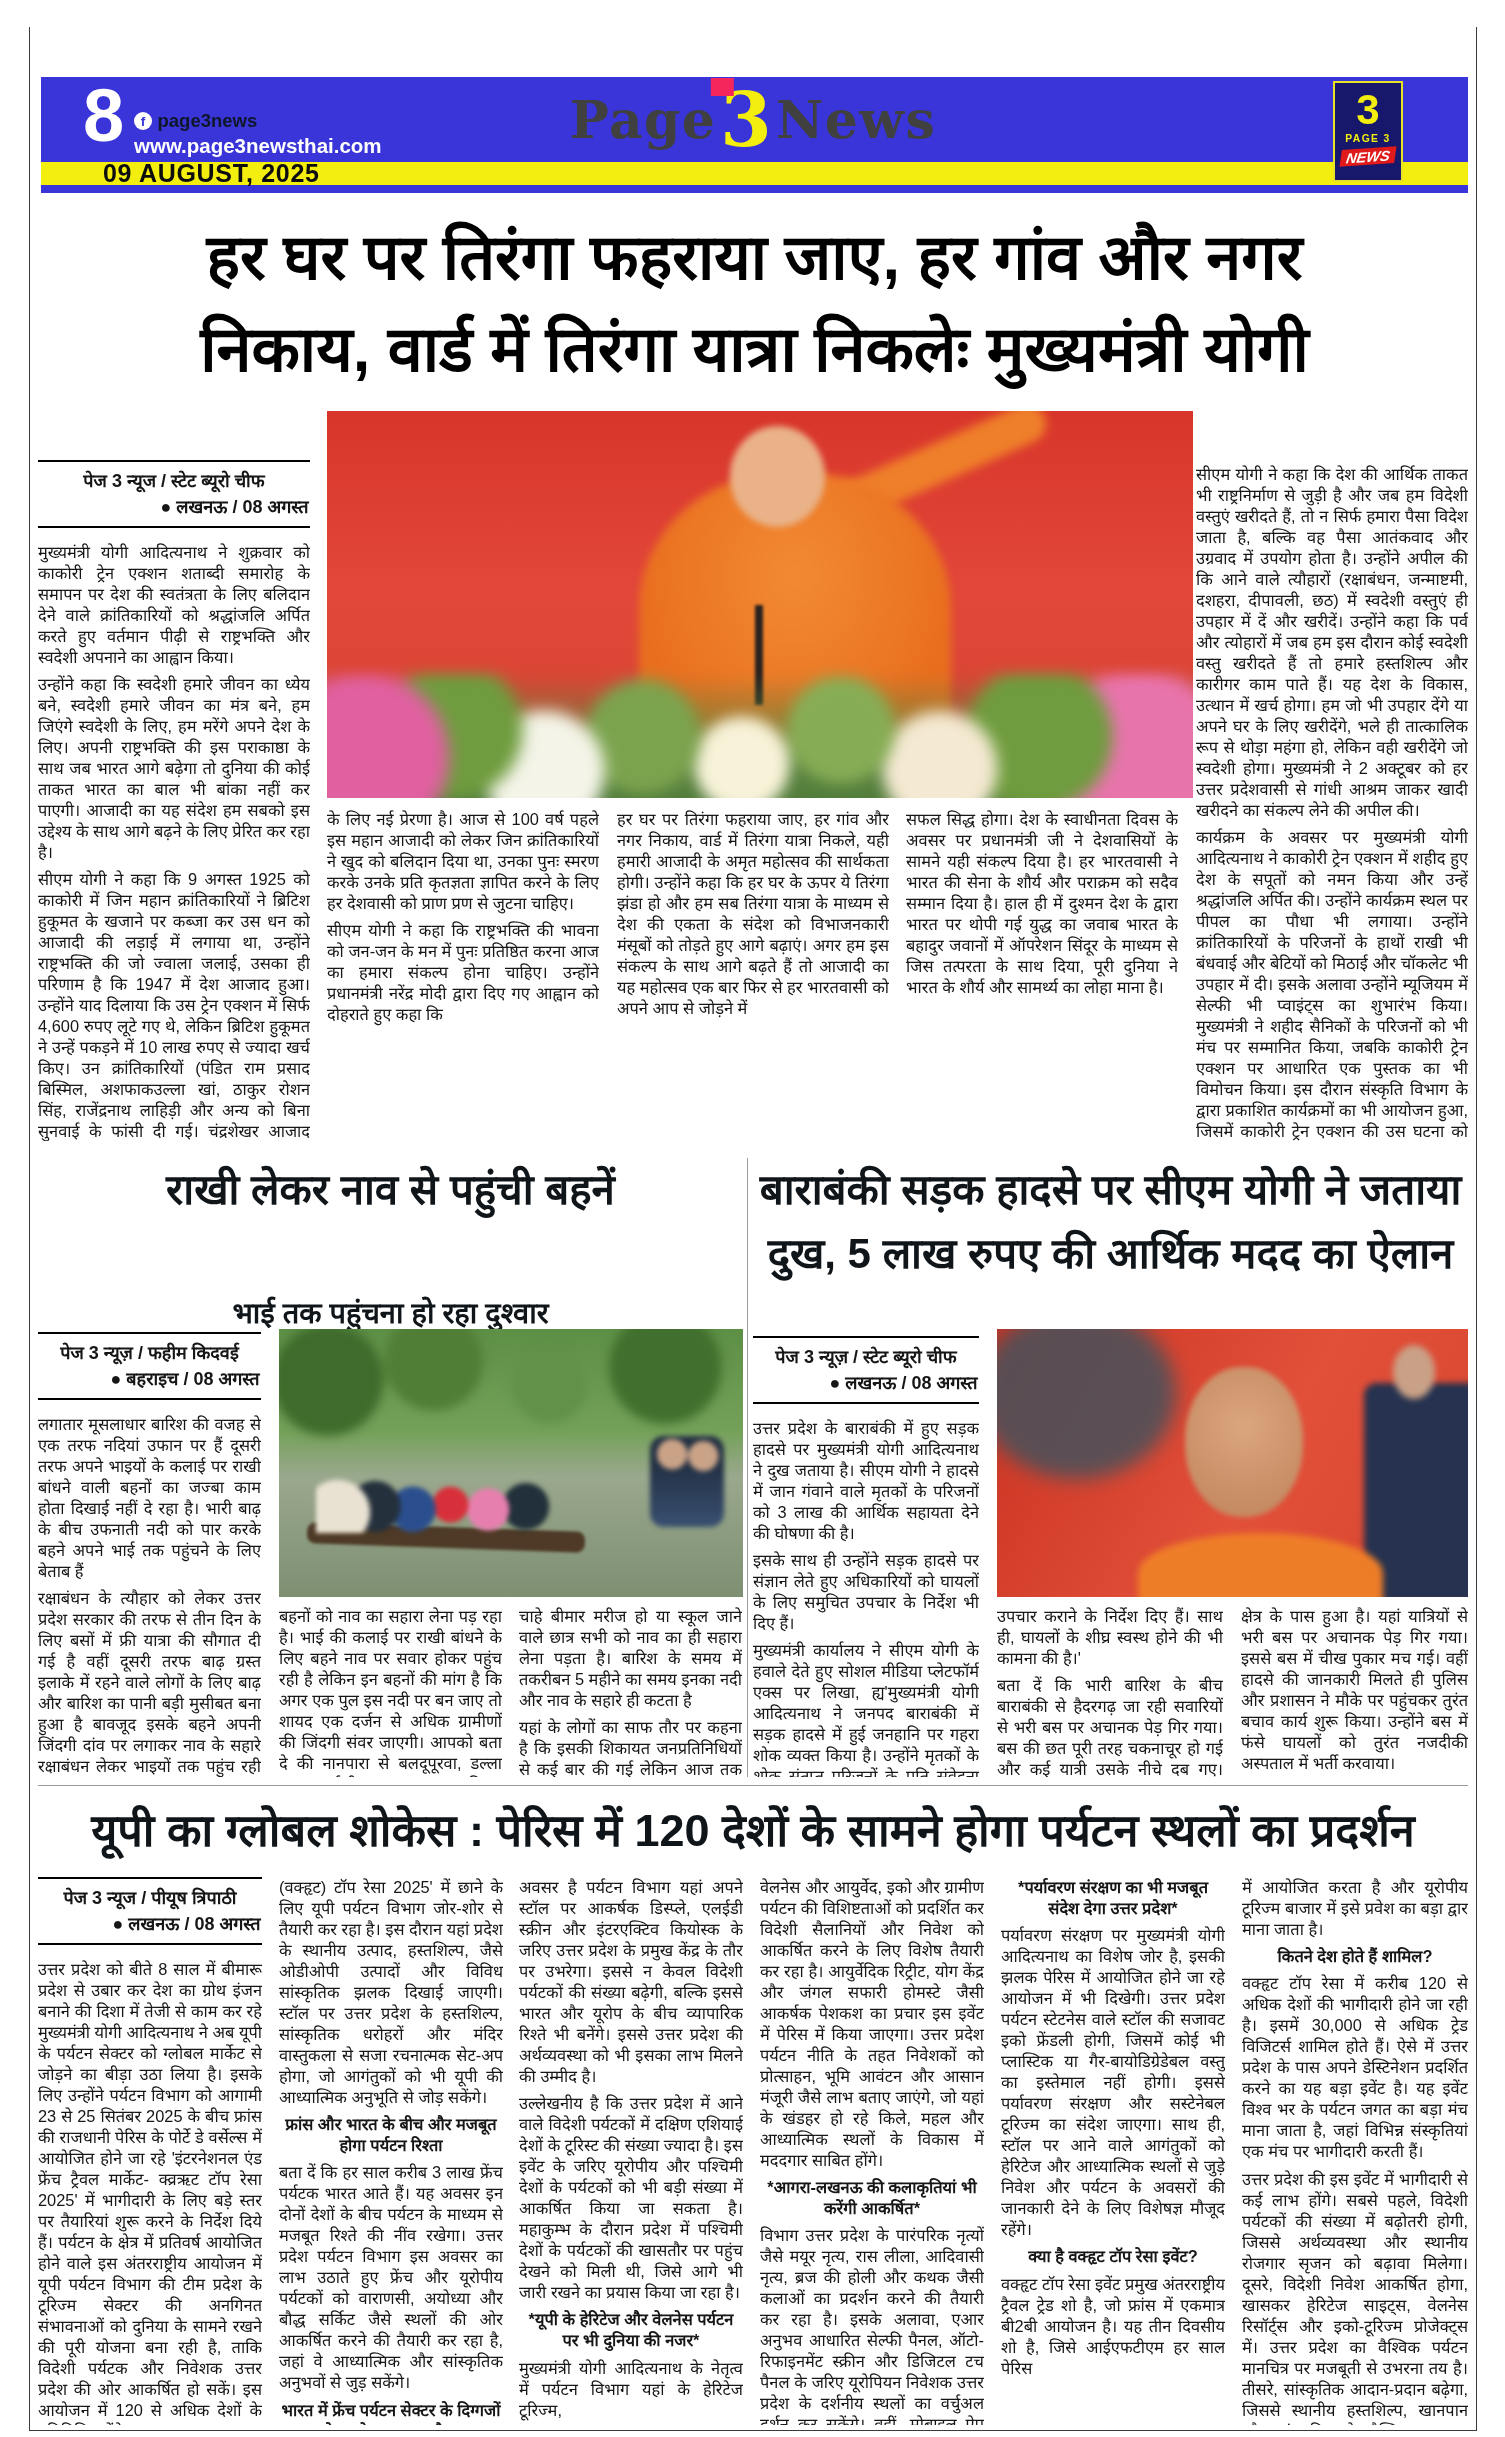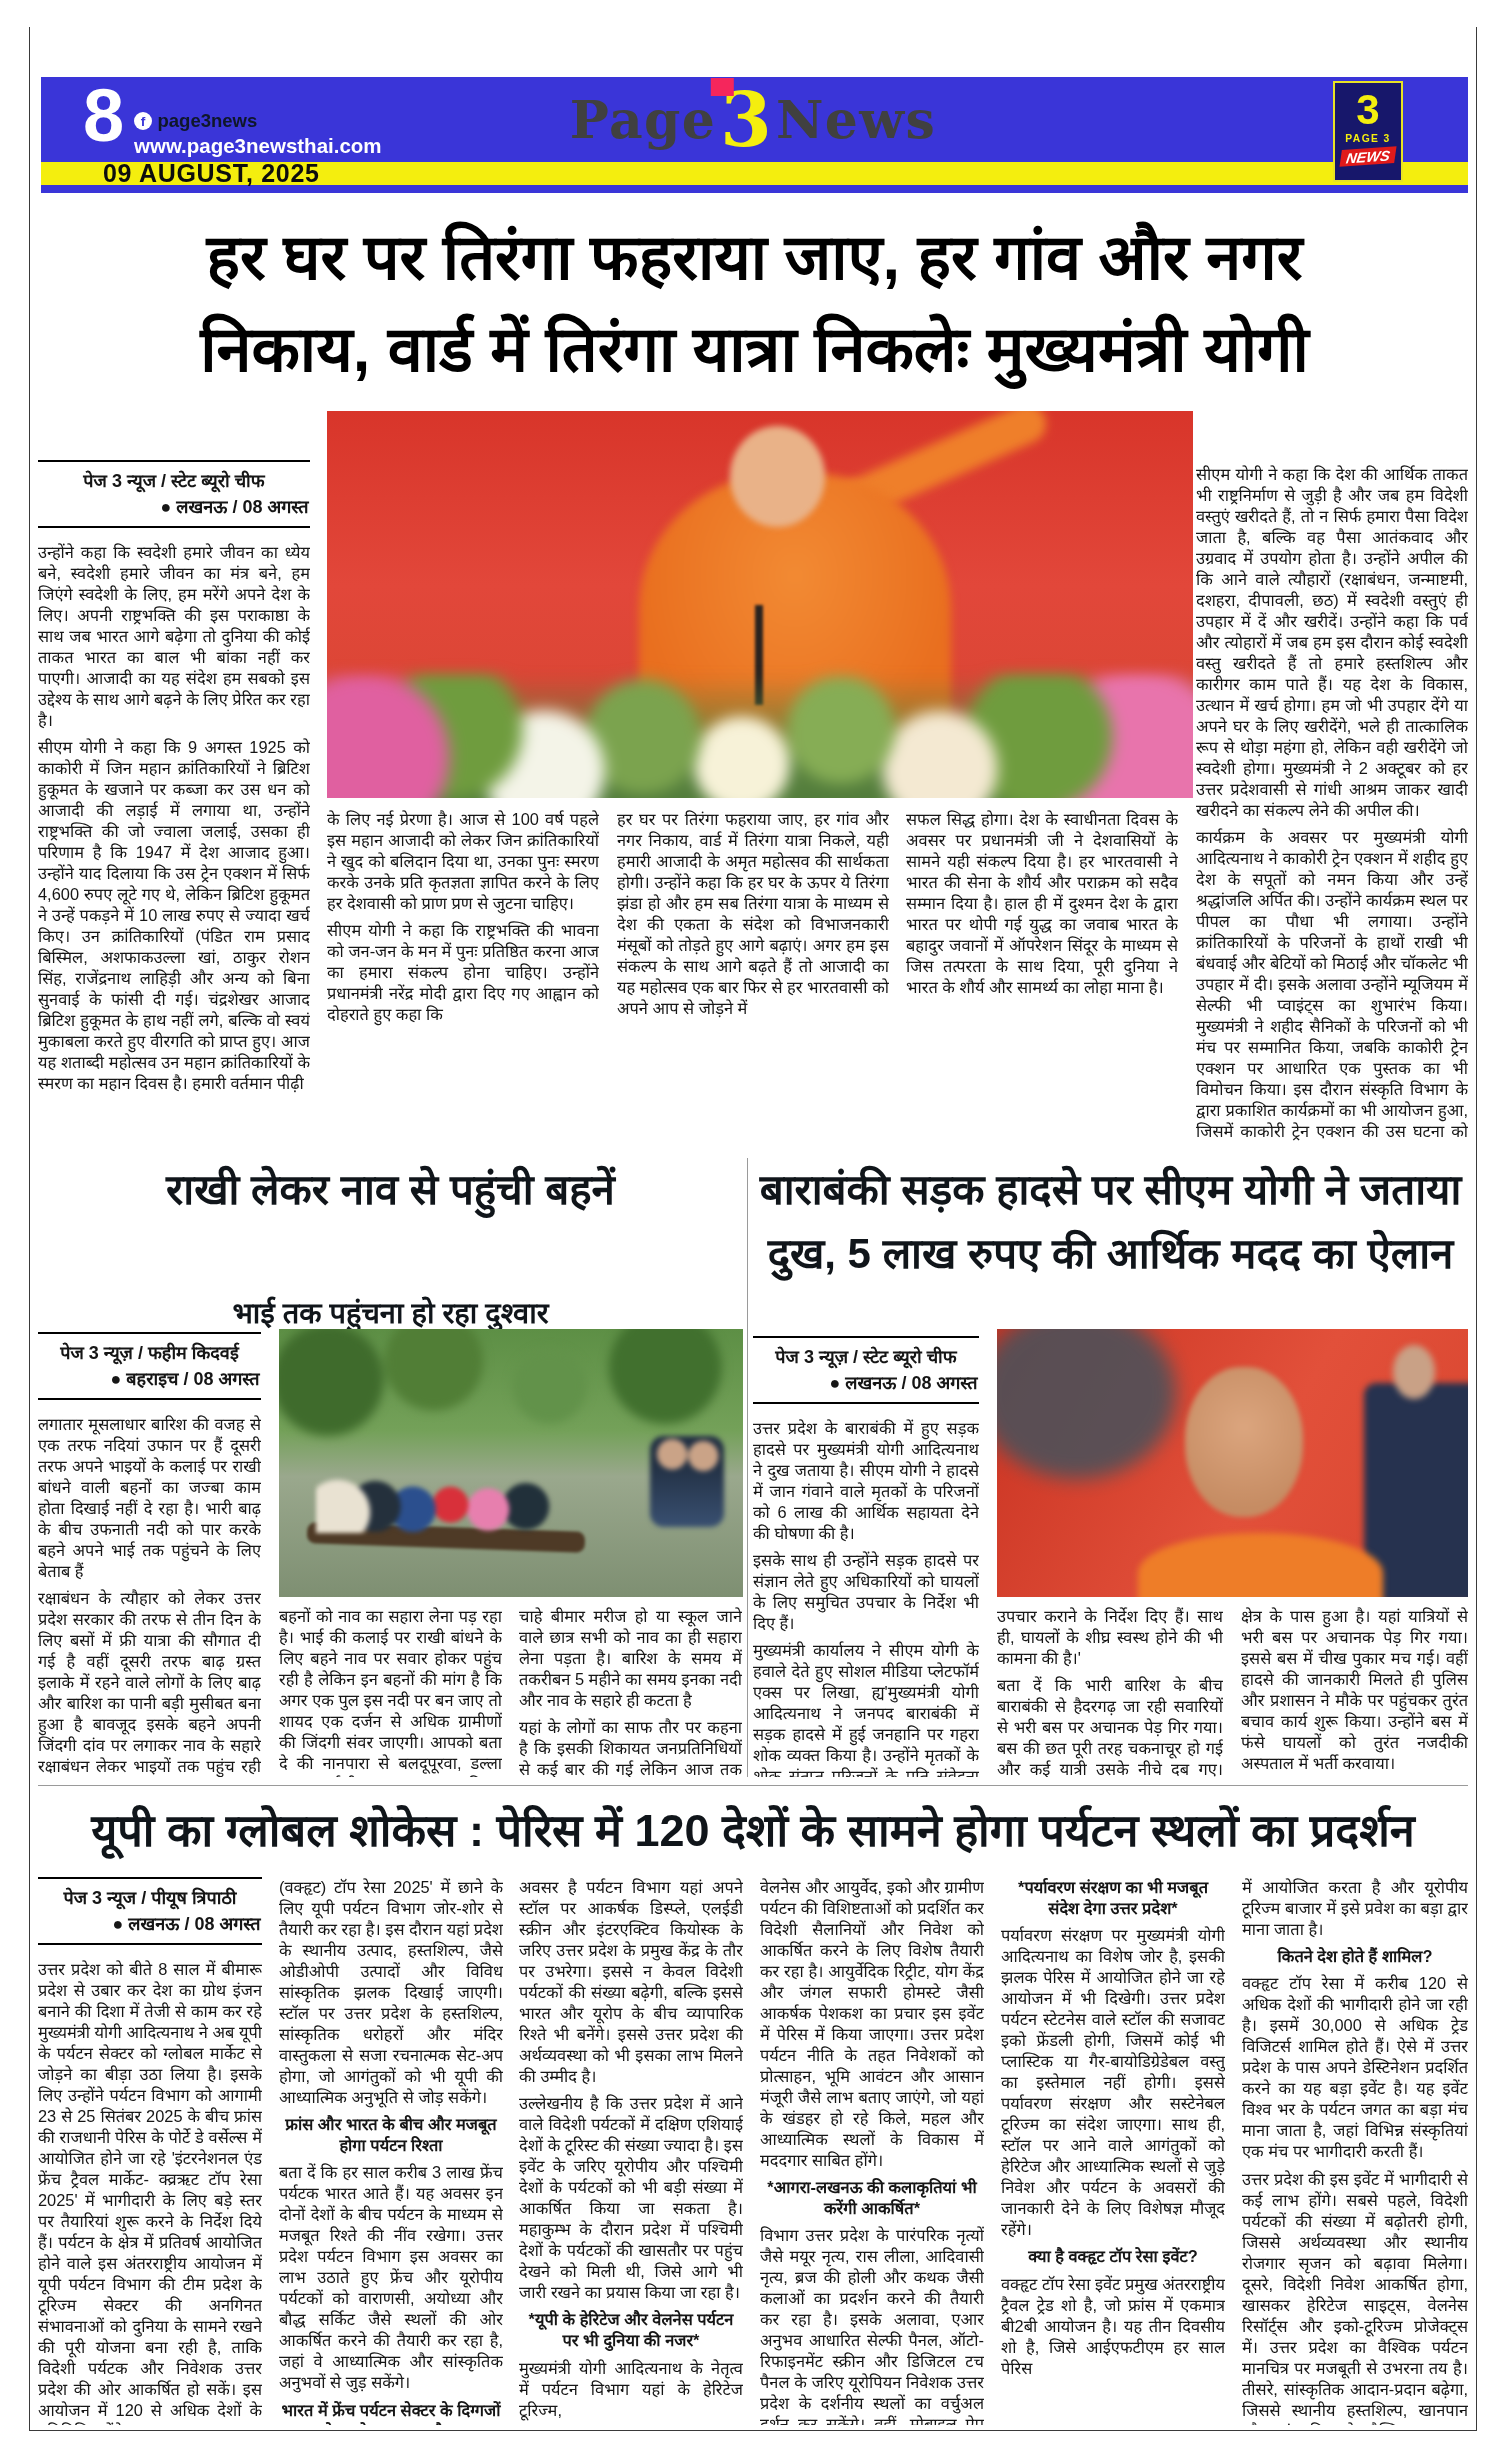"मुख्यमंत्री योगी आदित्यनाथ ने शुक्रवार" p { html: none -> <p>मुख्यमंत्री योगी आदित्यनाथ ने शुक्रवार को काकोरी ट्रेन एक्शन शताब्दी समारोह के समापन पर देश की स्वतंत्रता के लिए बलिदान देने वाले क्रांतिकारियों को श्रद्धांजलि अर्पित करते हुए वर्तमान पीढ़ी से राष्ट्रभक्ति और स्वदेशी अपनाने का आह्वान किया।</p> }
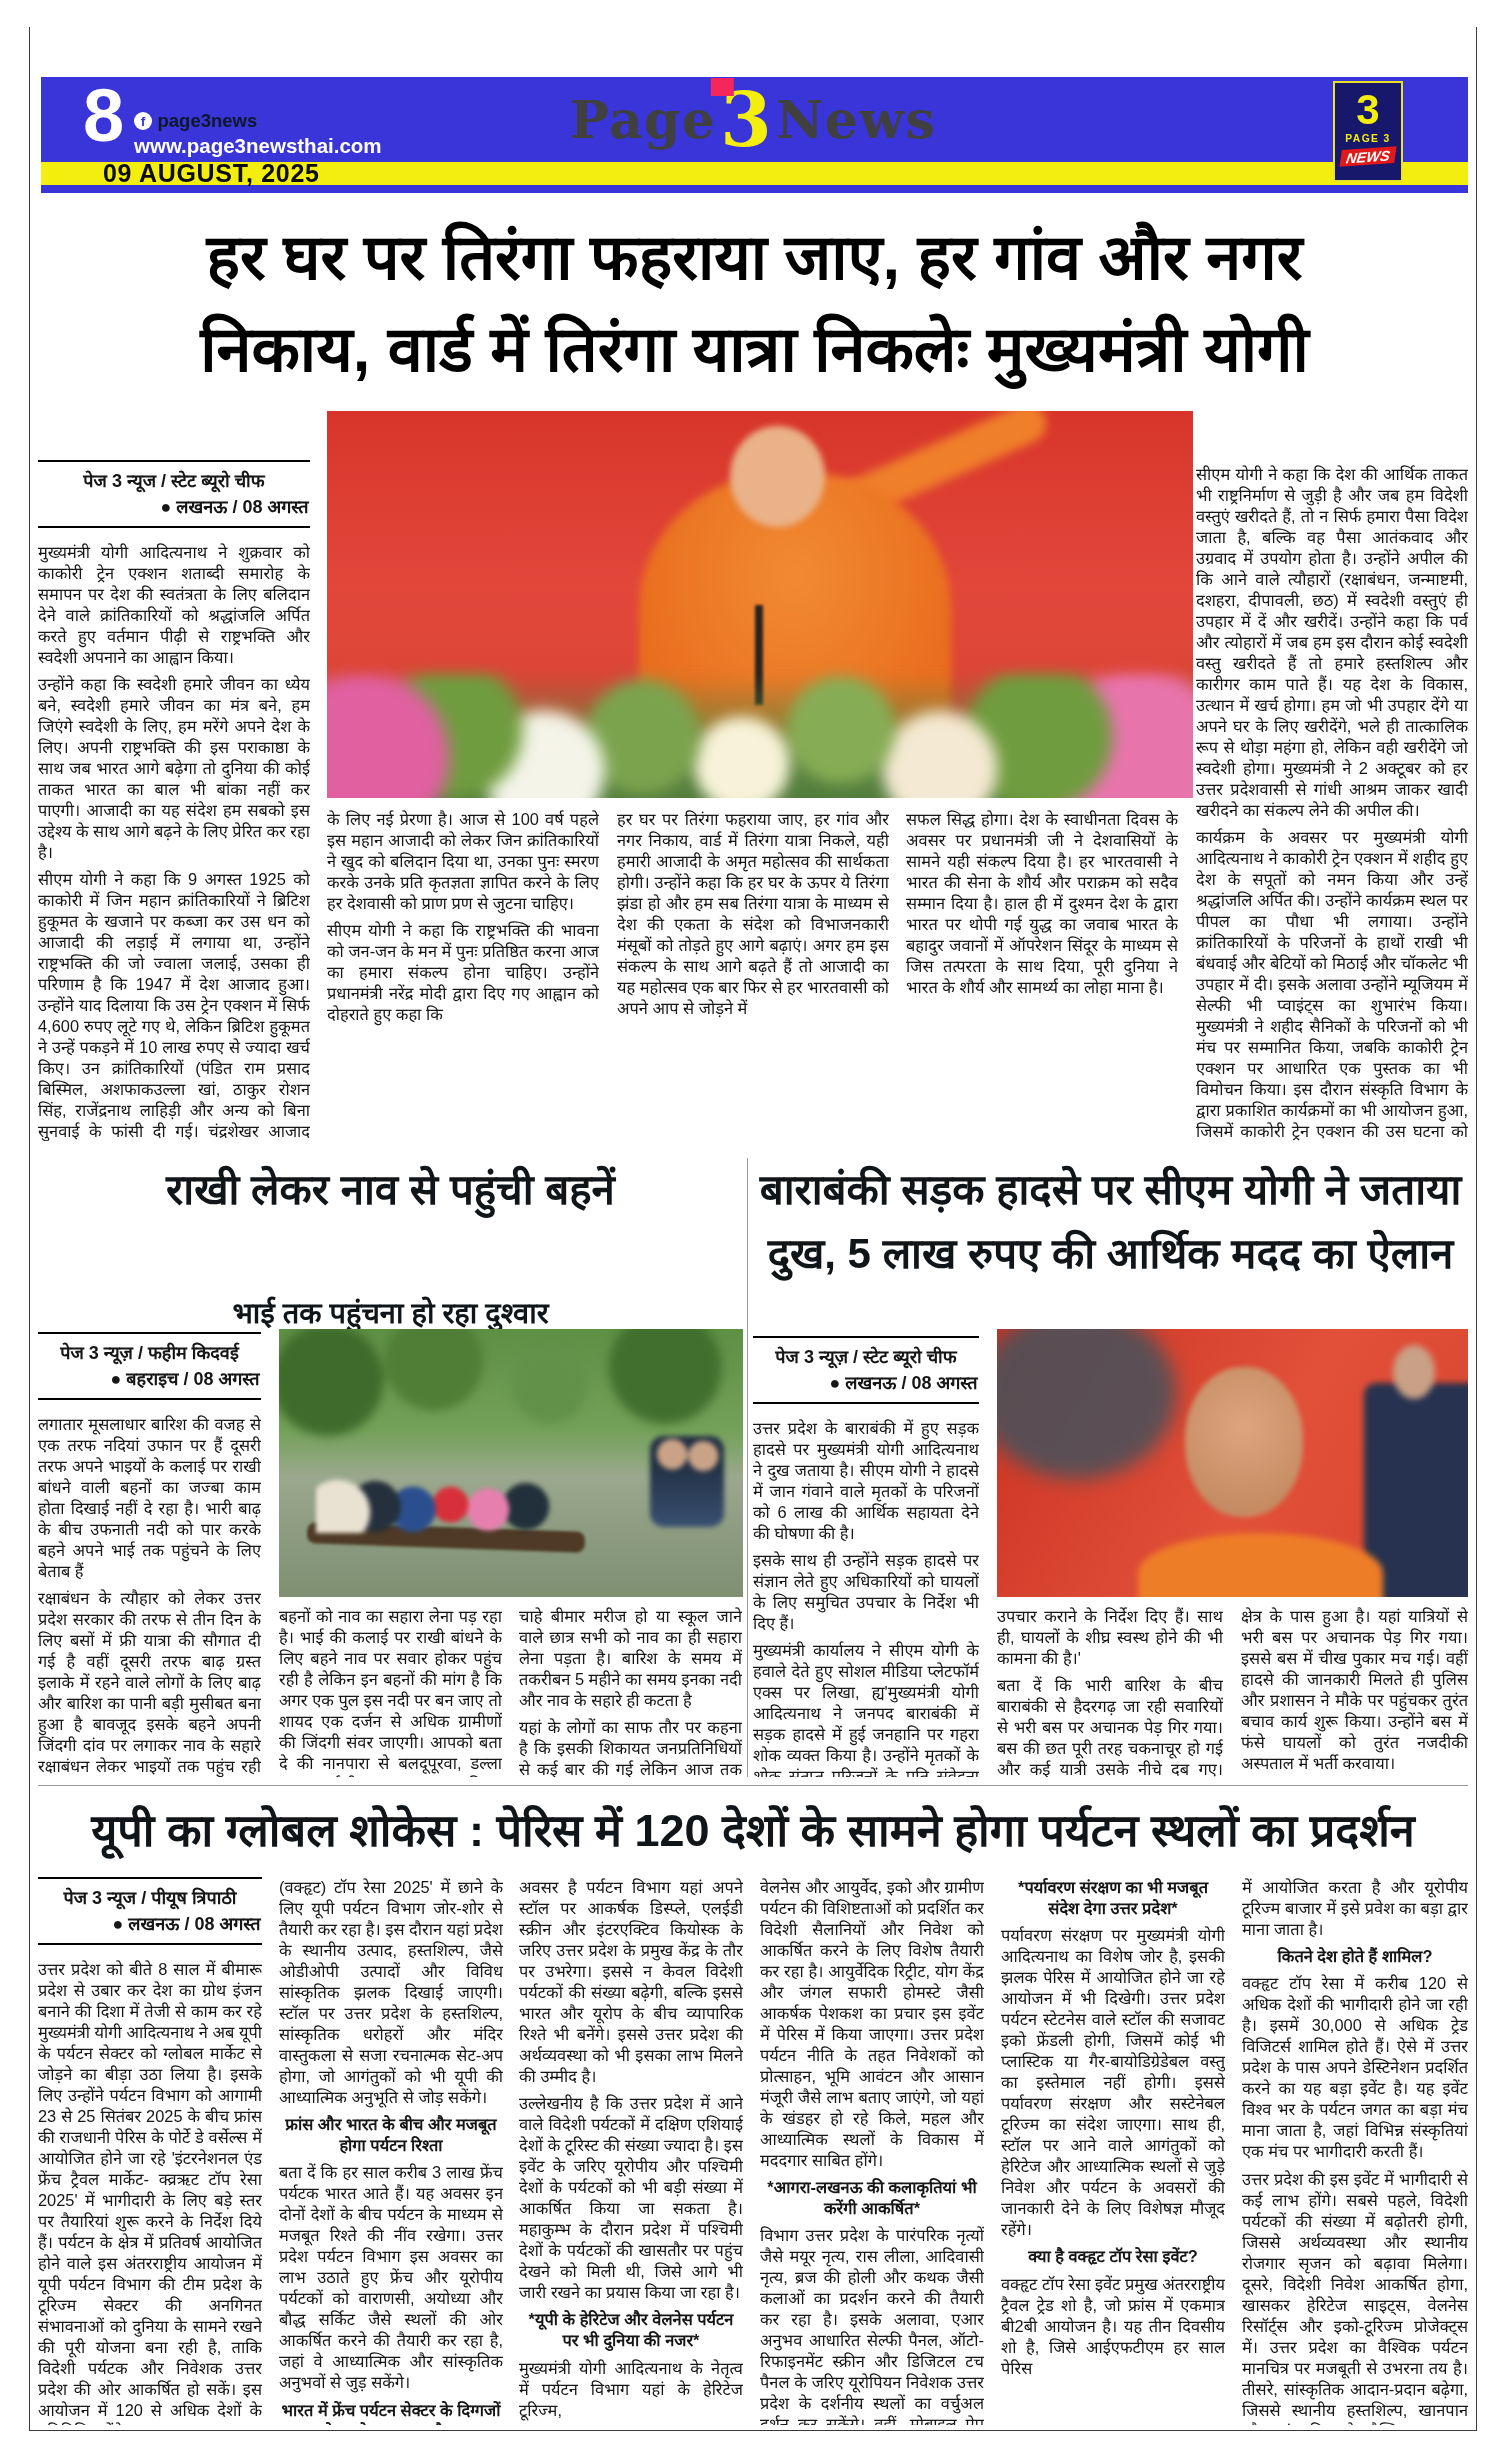"उत्तर प्रदेश के बाराबंकी में" p { text: 6 -> 3 }
